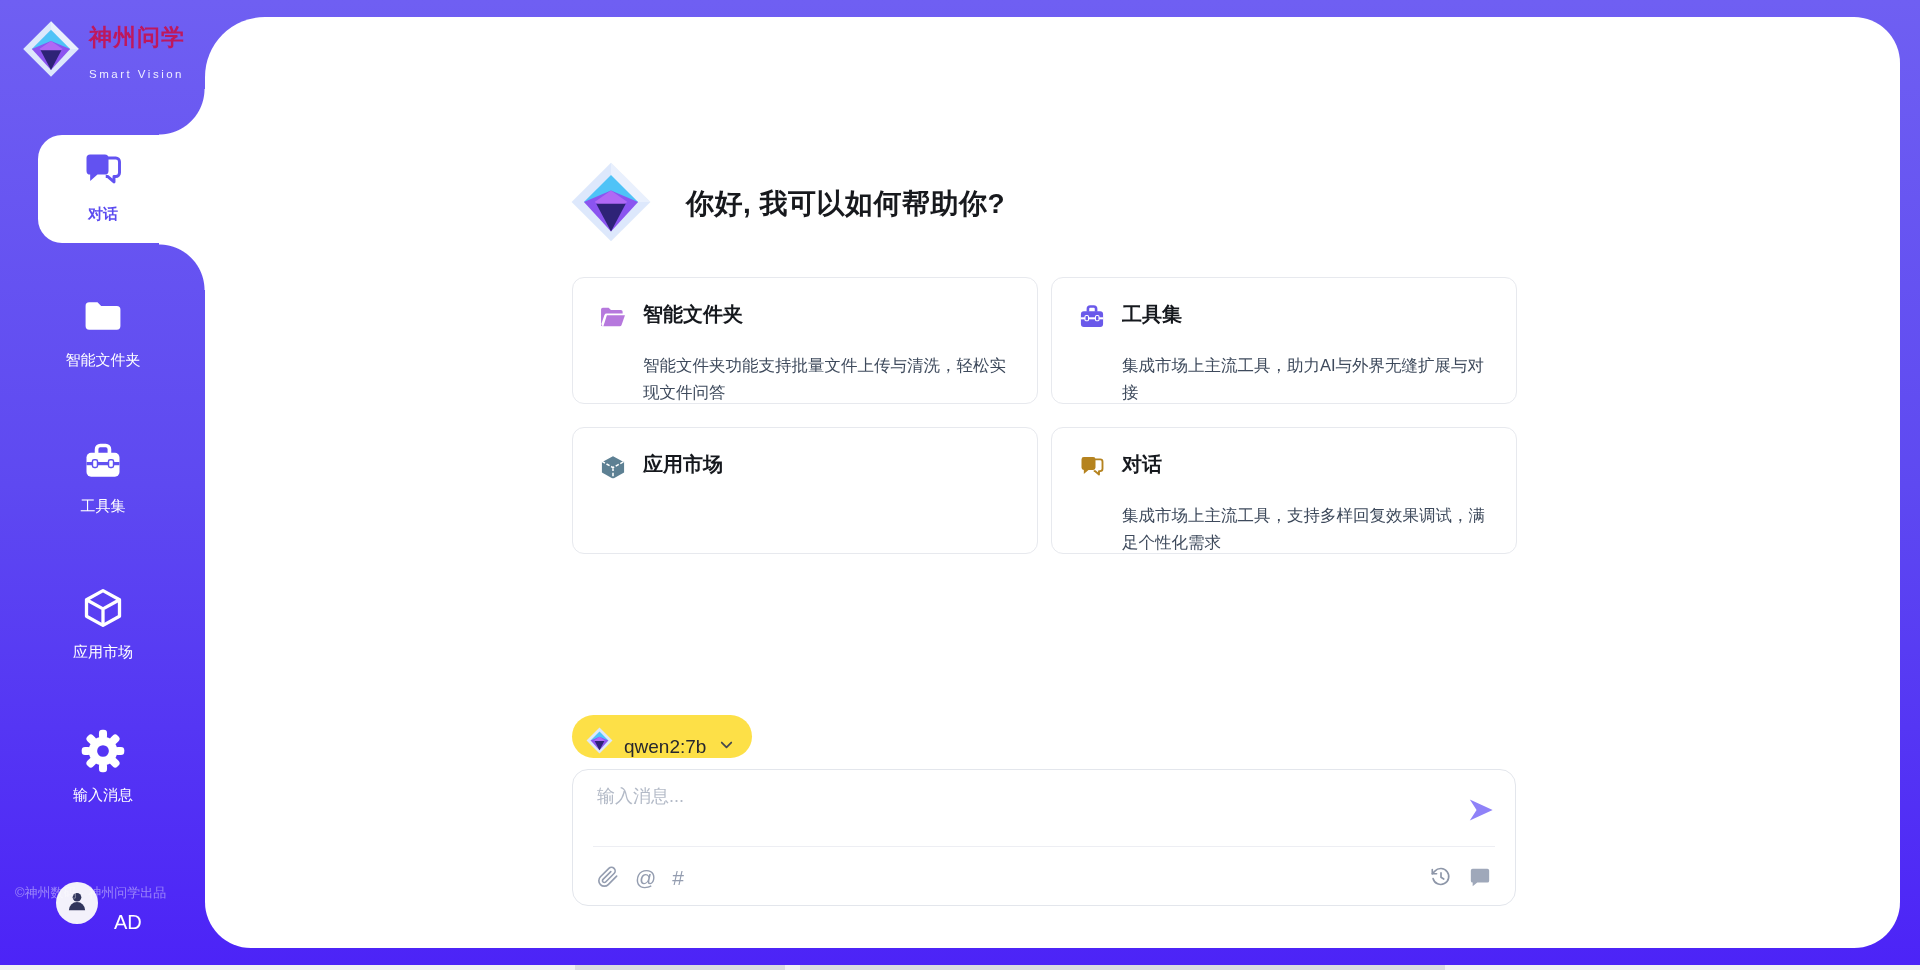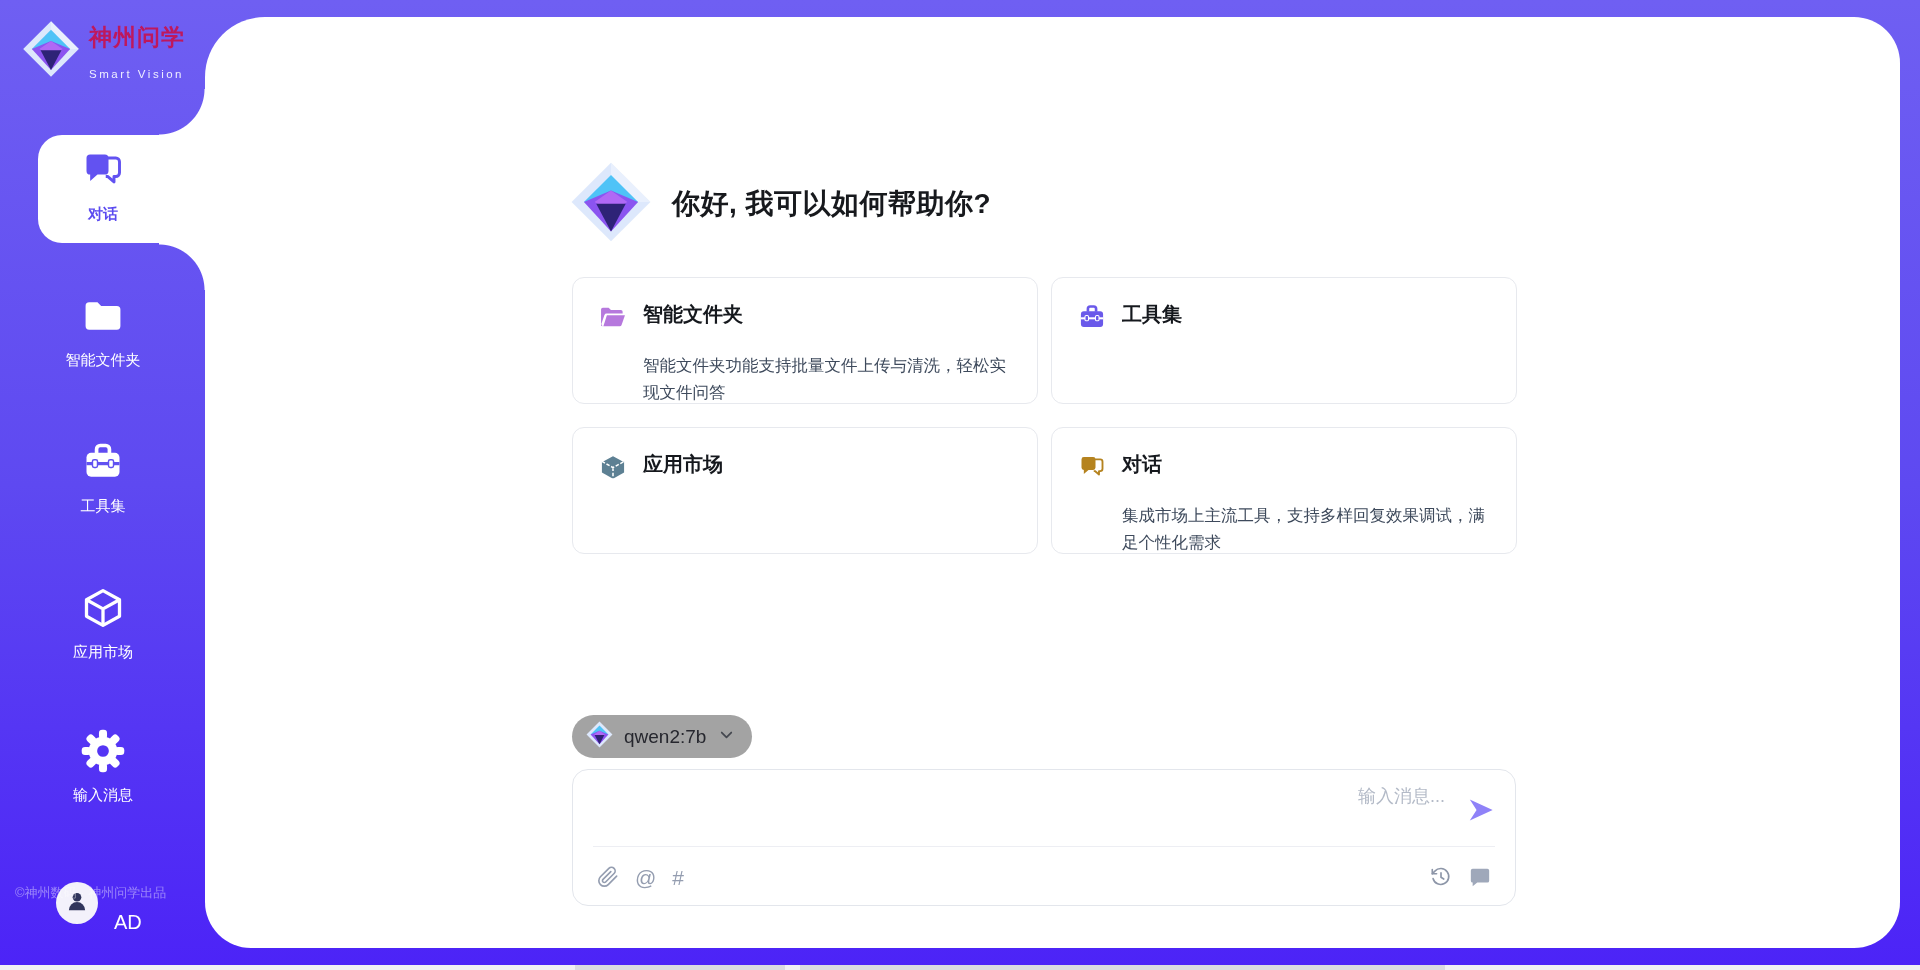"你好, 我可以如何帮助你?" .greeting { gap: 20px -> 34px }
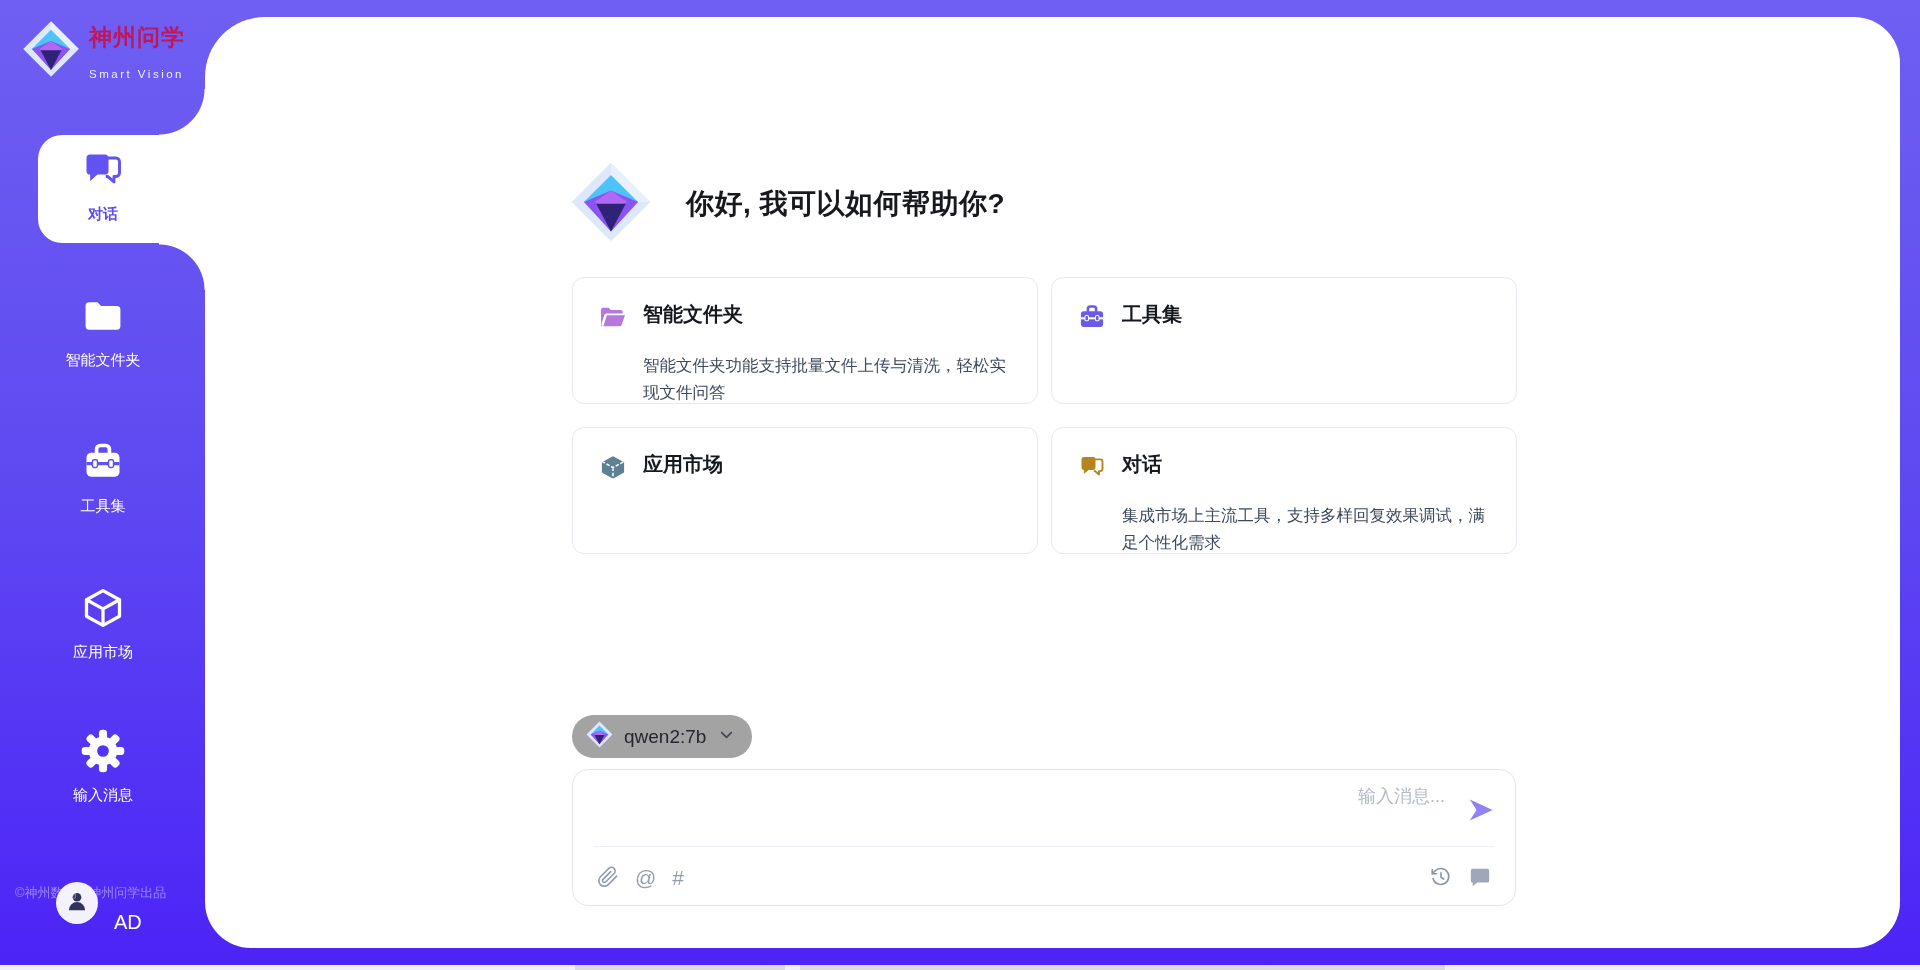"集成市场上主流工具，助力AI与外界无缝扩展与对接" div.card-desc { html: none -> <div>集成市场上主流工具，助力AI与外界无缝扩展与对接</div> }
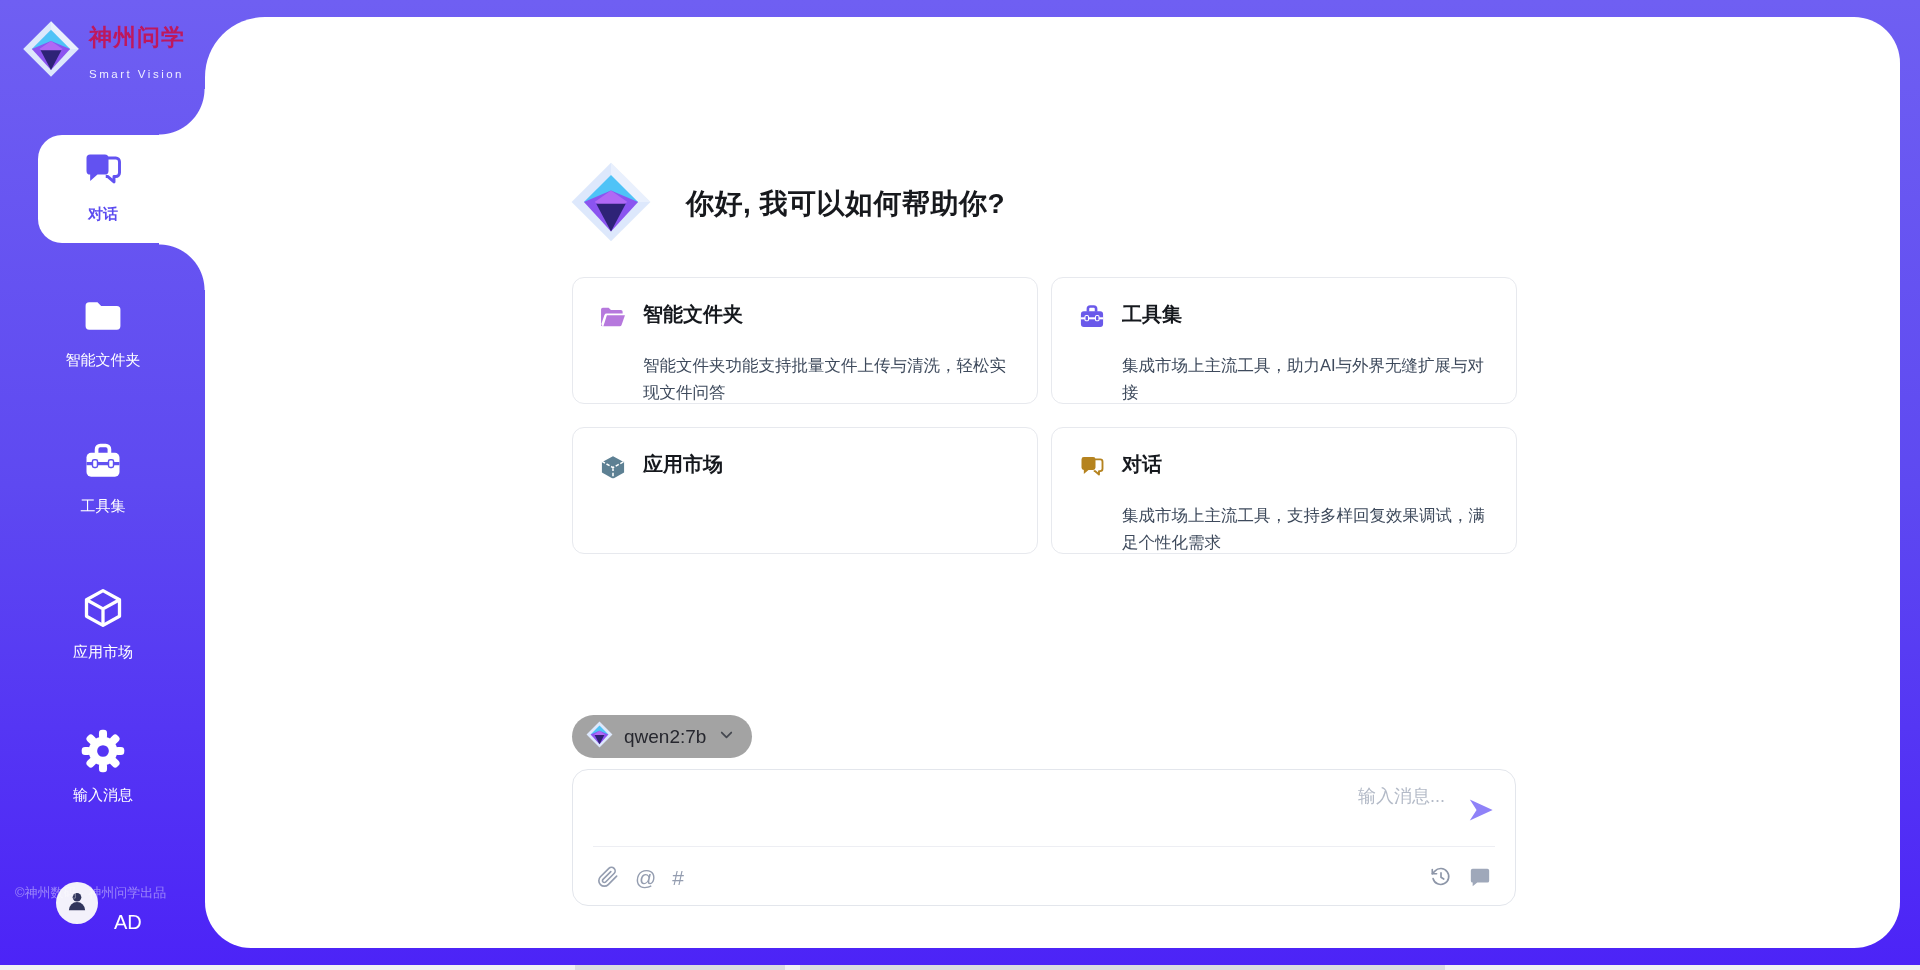"qwen2:7b" .model-pill { align-items: center -> flex-end; background: #a3a3a3 -> #fde047 }
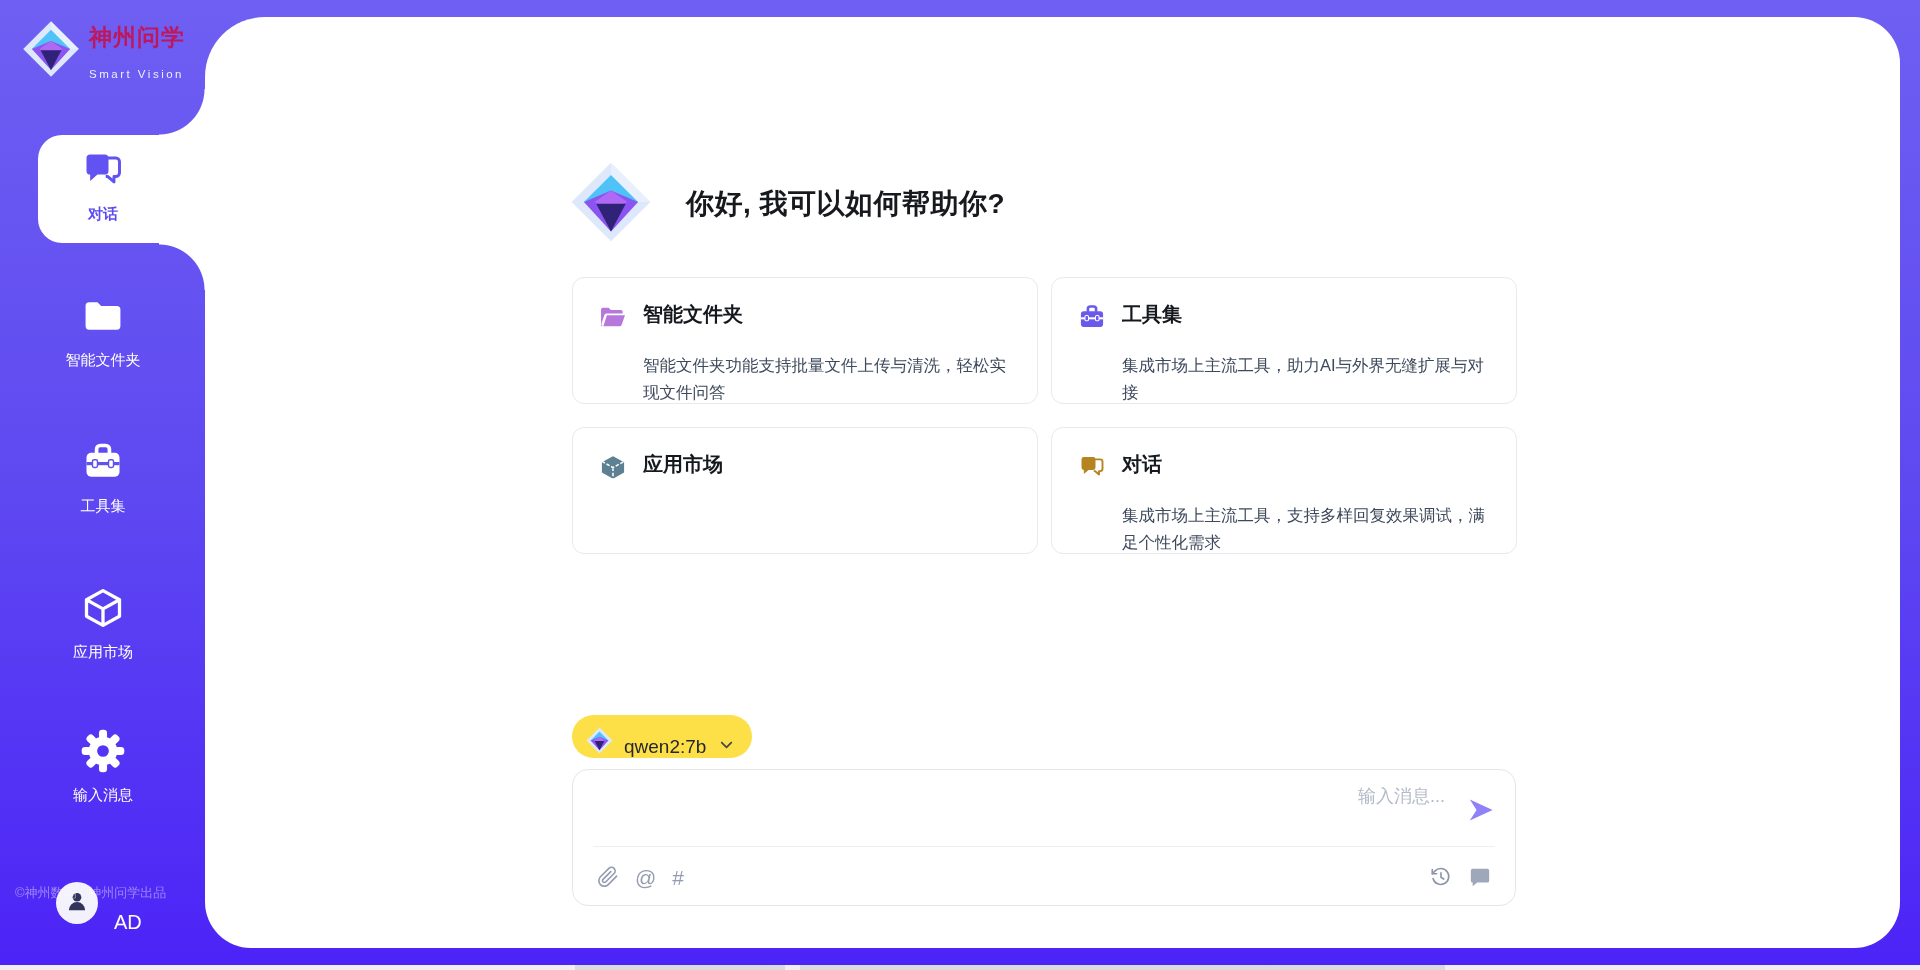"输入消息..." .composer textarea { text-align: right -> none }
